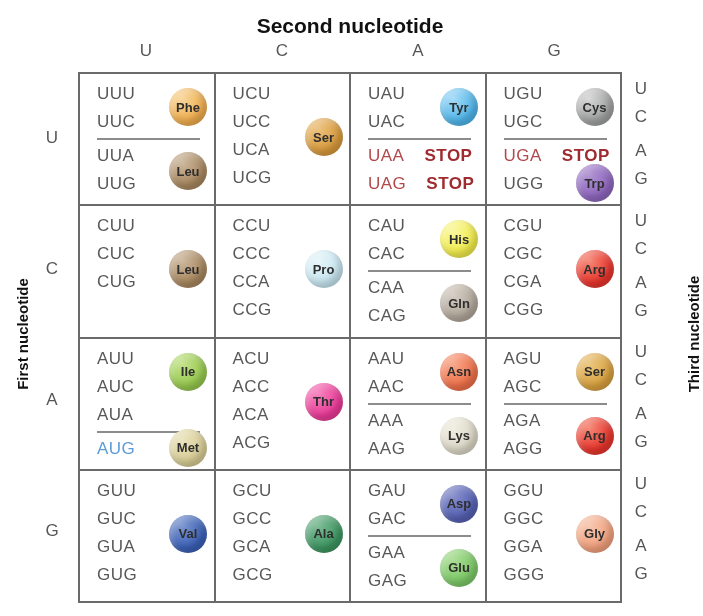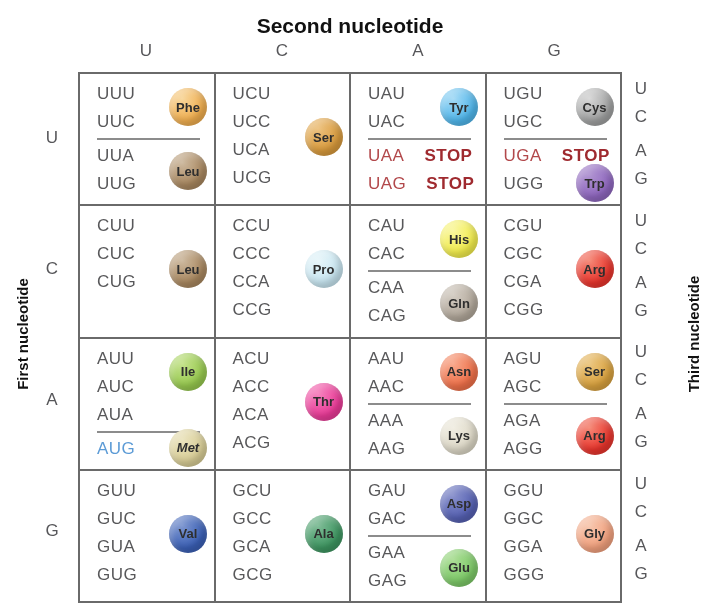"Met" span.badge { font-style: italic -> none }
